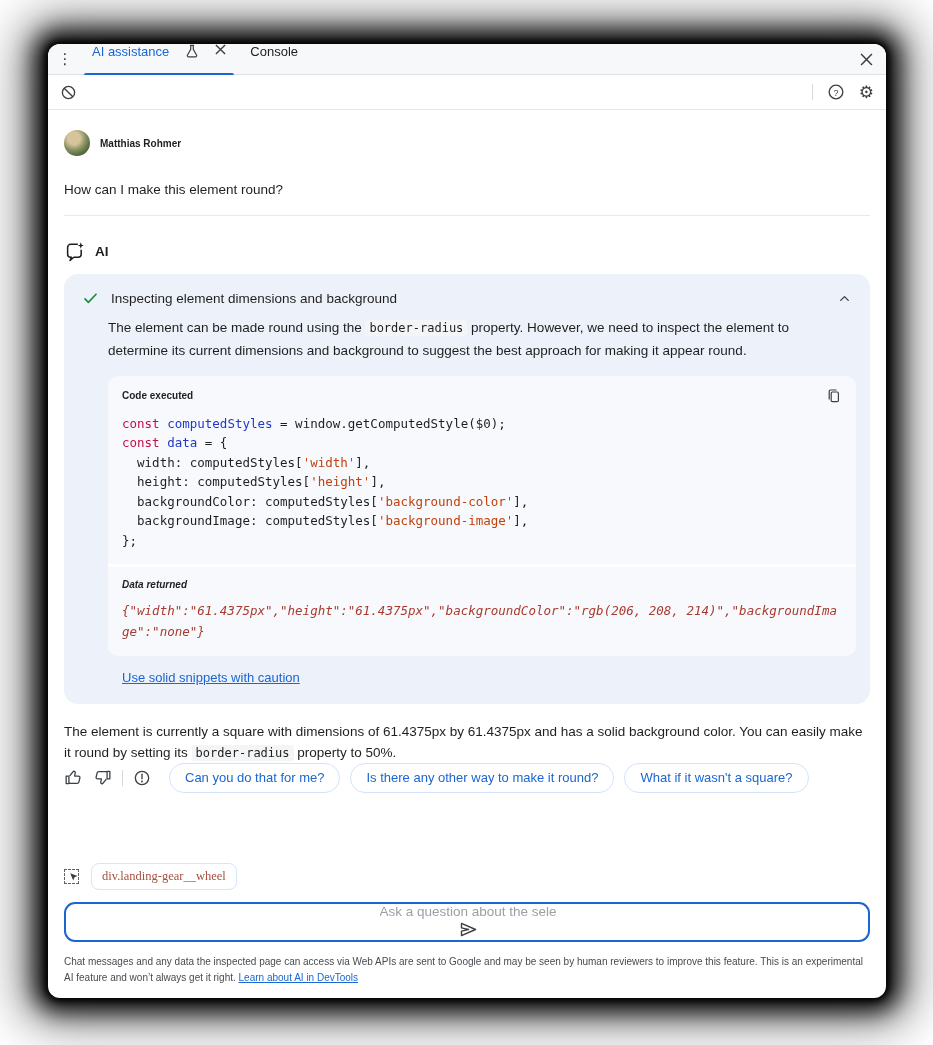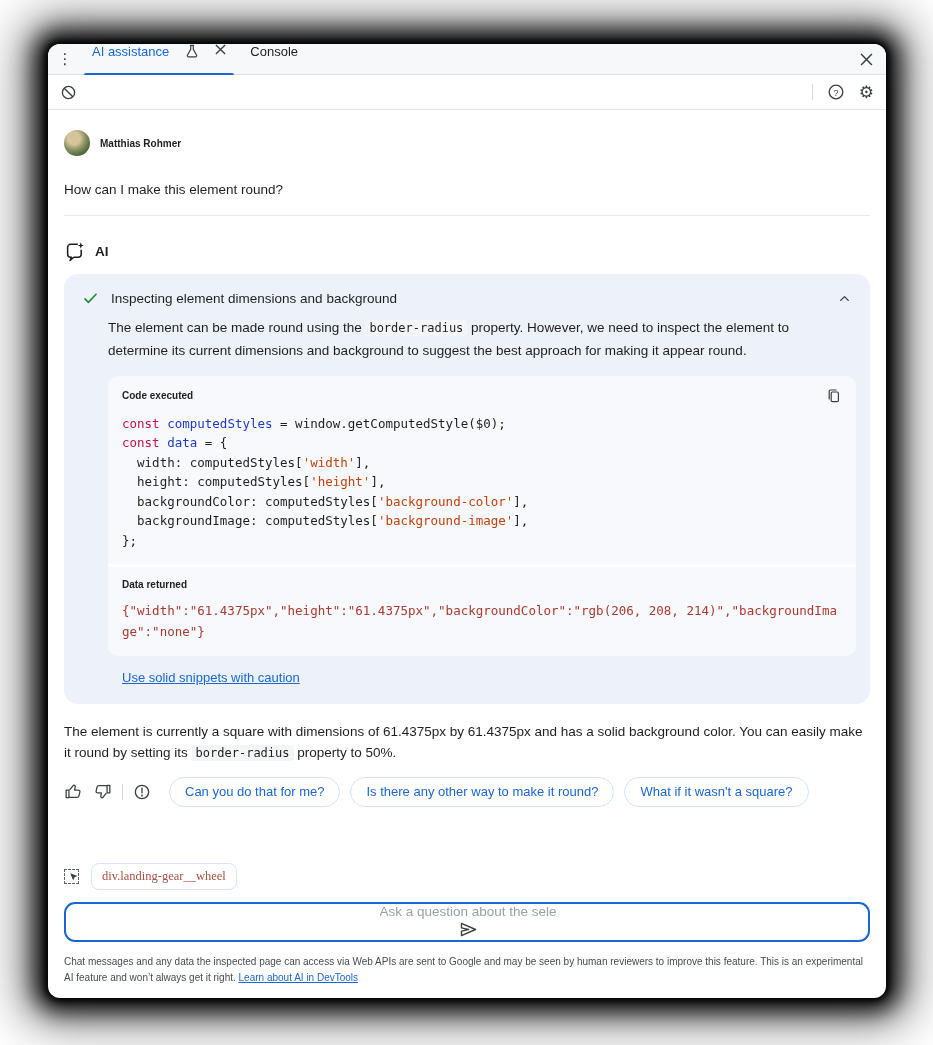"Data returned" .card-sec + .card-sec { font-style: none -> italic }
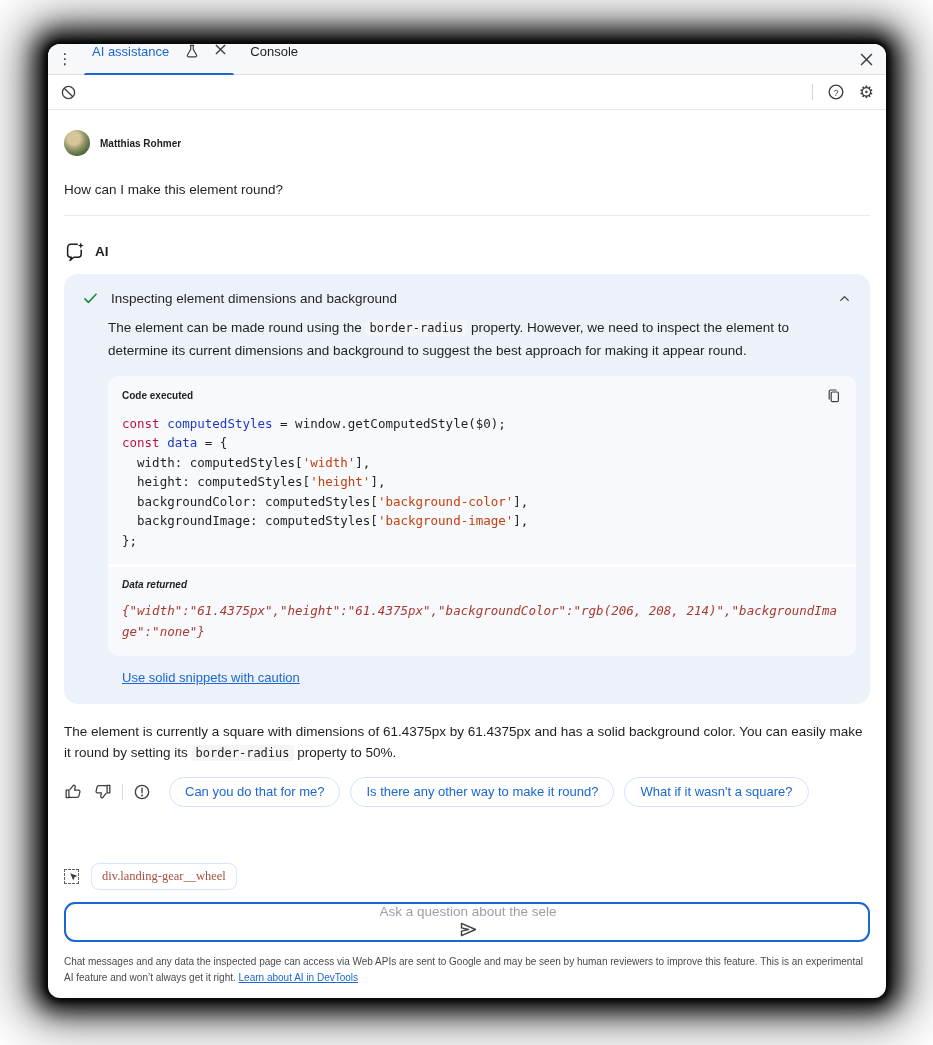"Can you do that for" .feedback { margin-top: 14px -> none }
